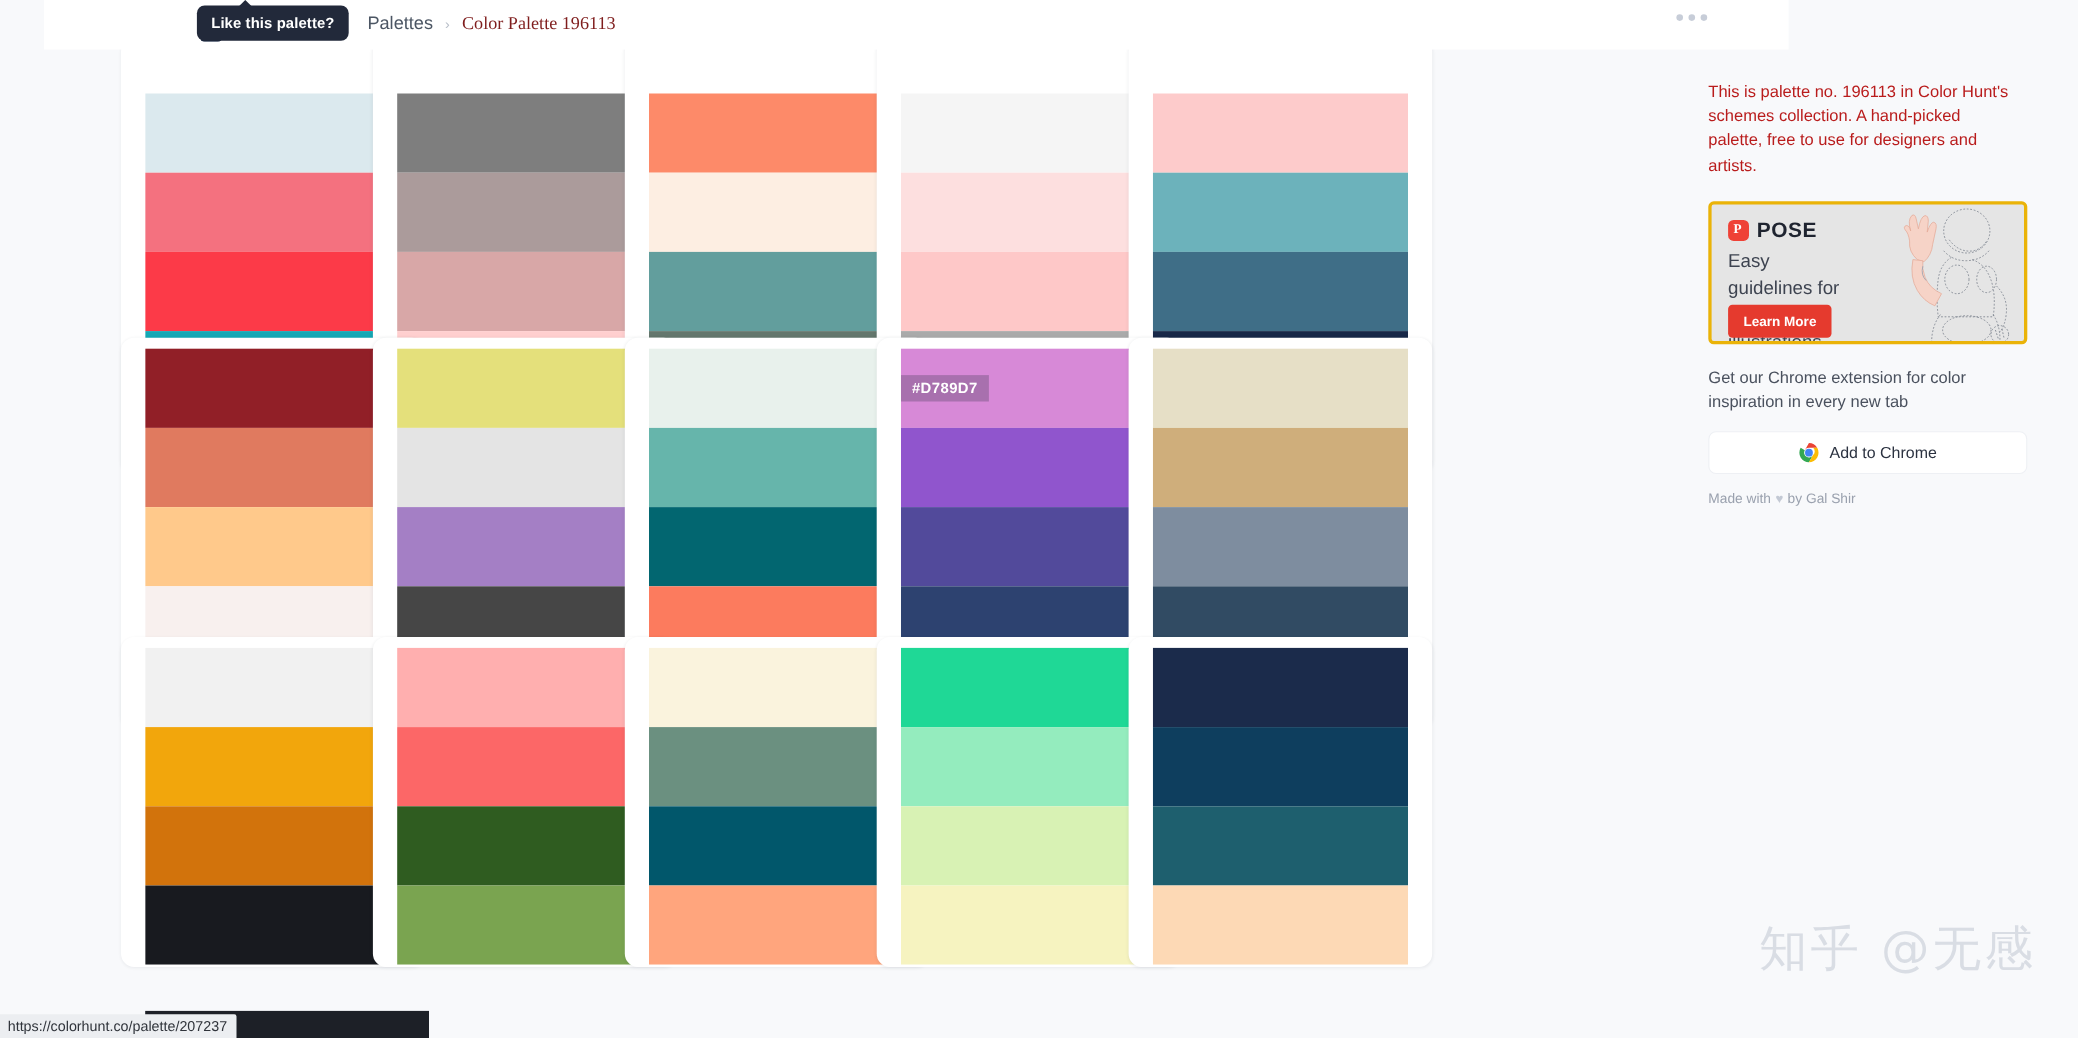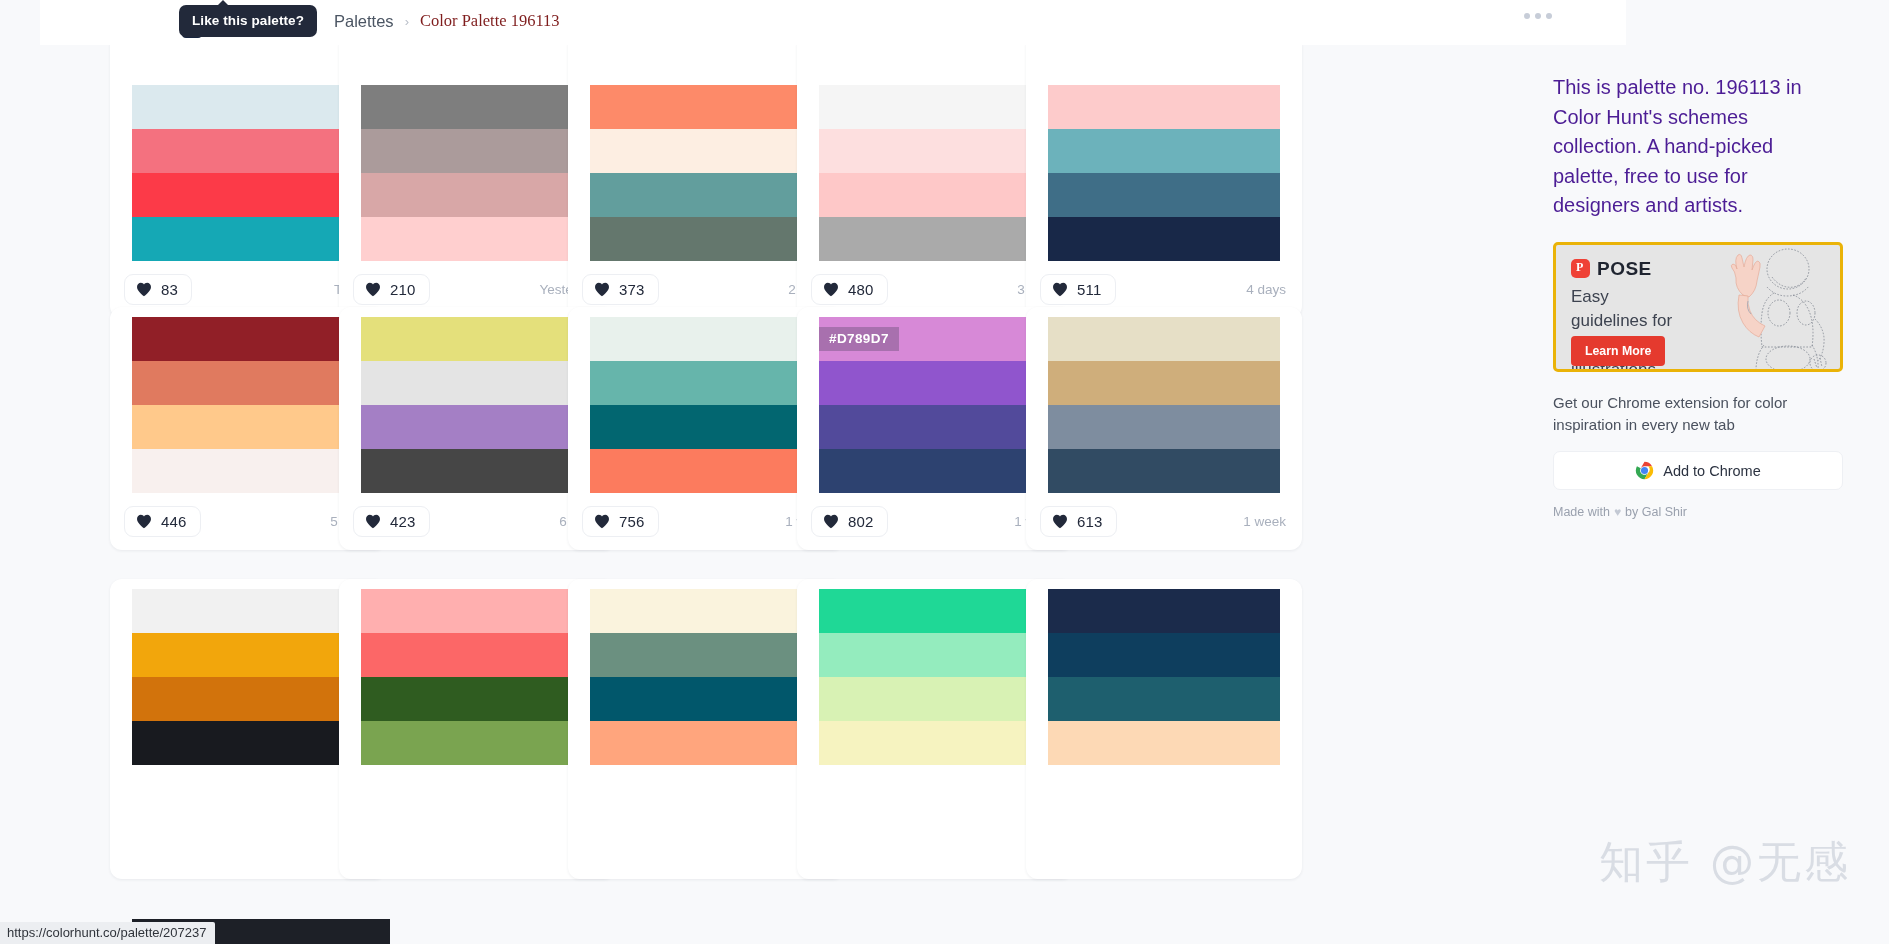"This is palette no. 196113" .panel-desc { color: #4c1d95 -> #b91c1c; font-size: 20px -> 15px }
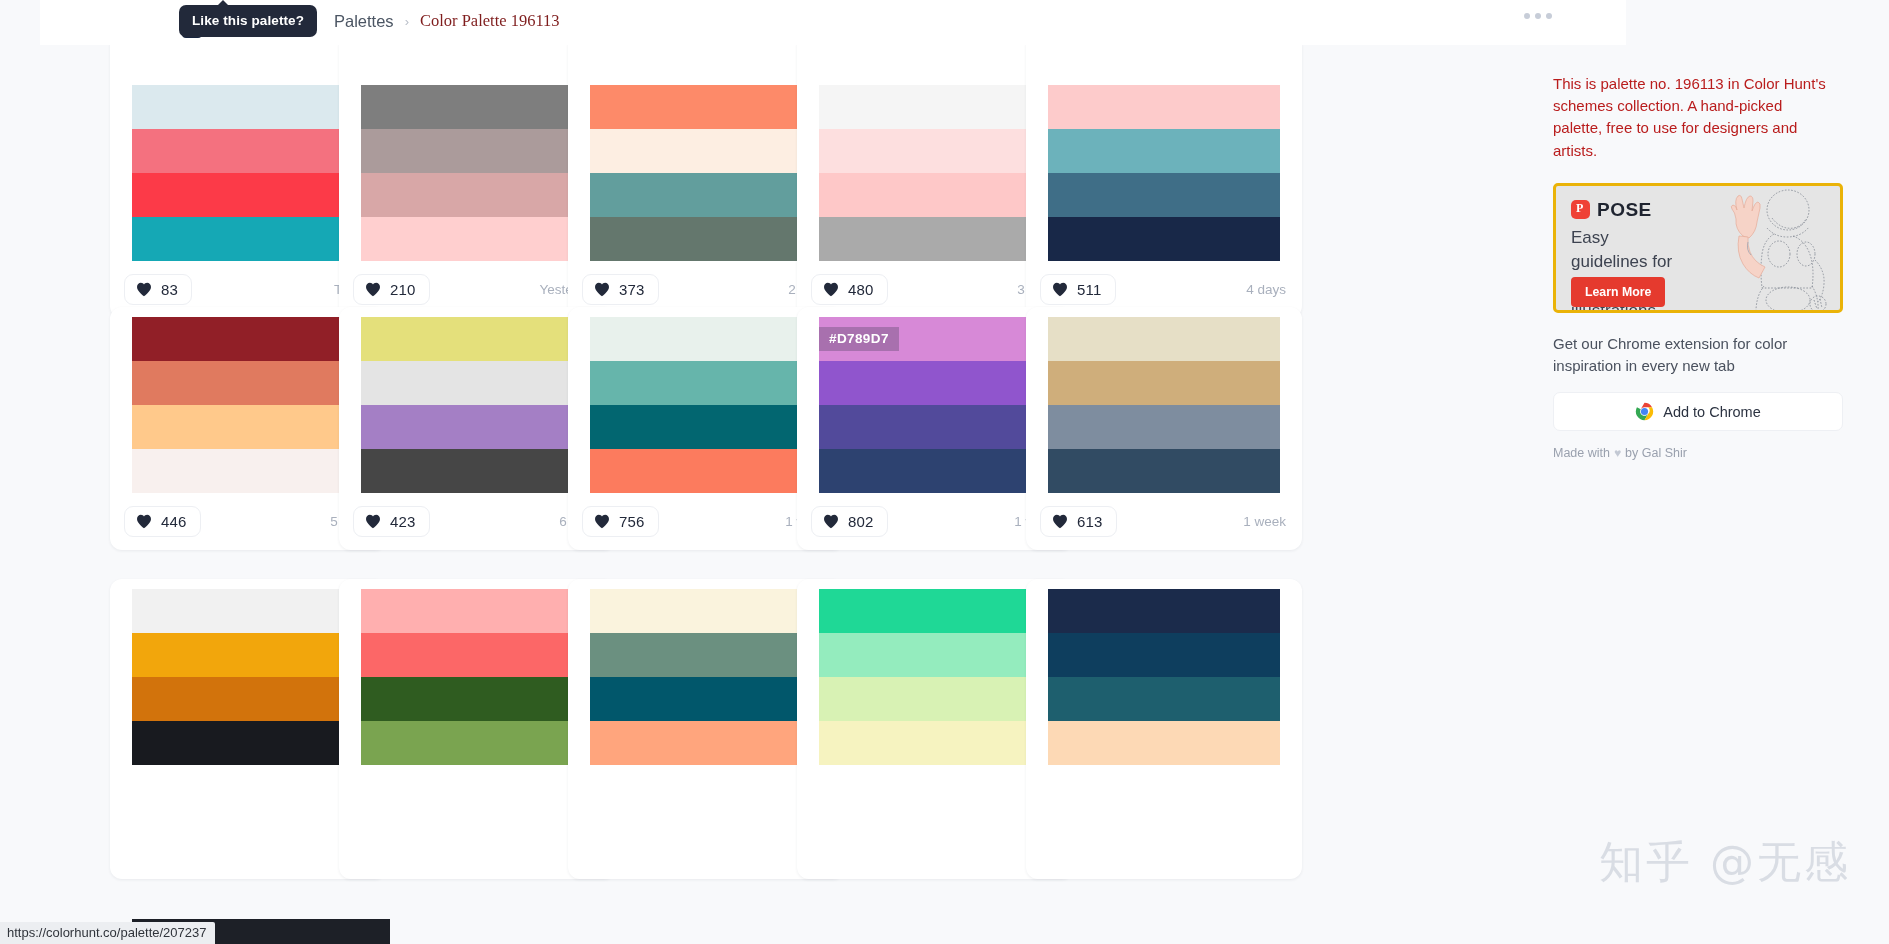"#D789D7" .swatch { height: 44px -> 72px }
